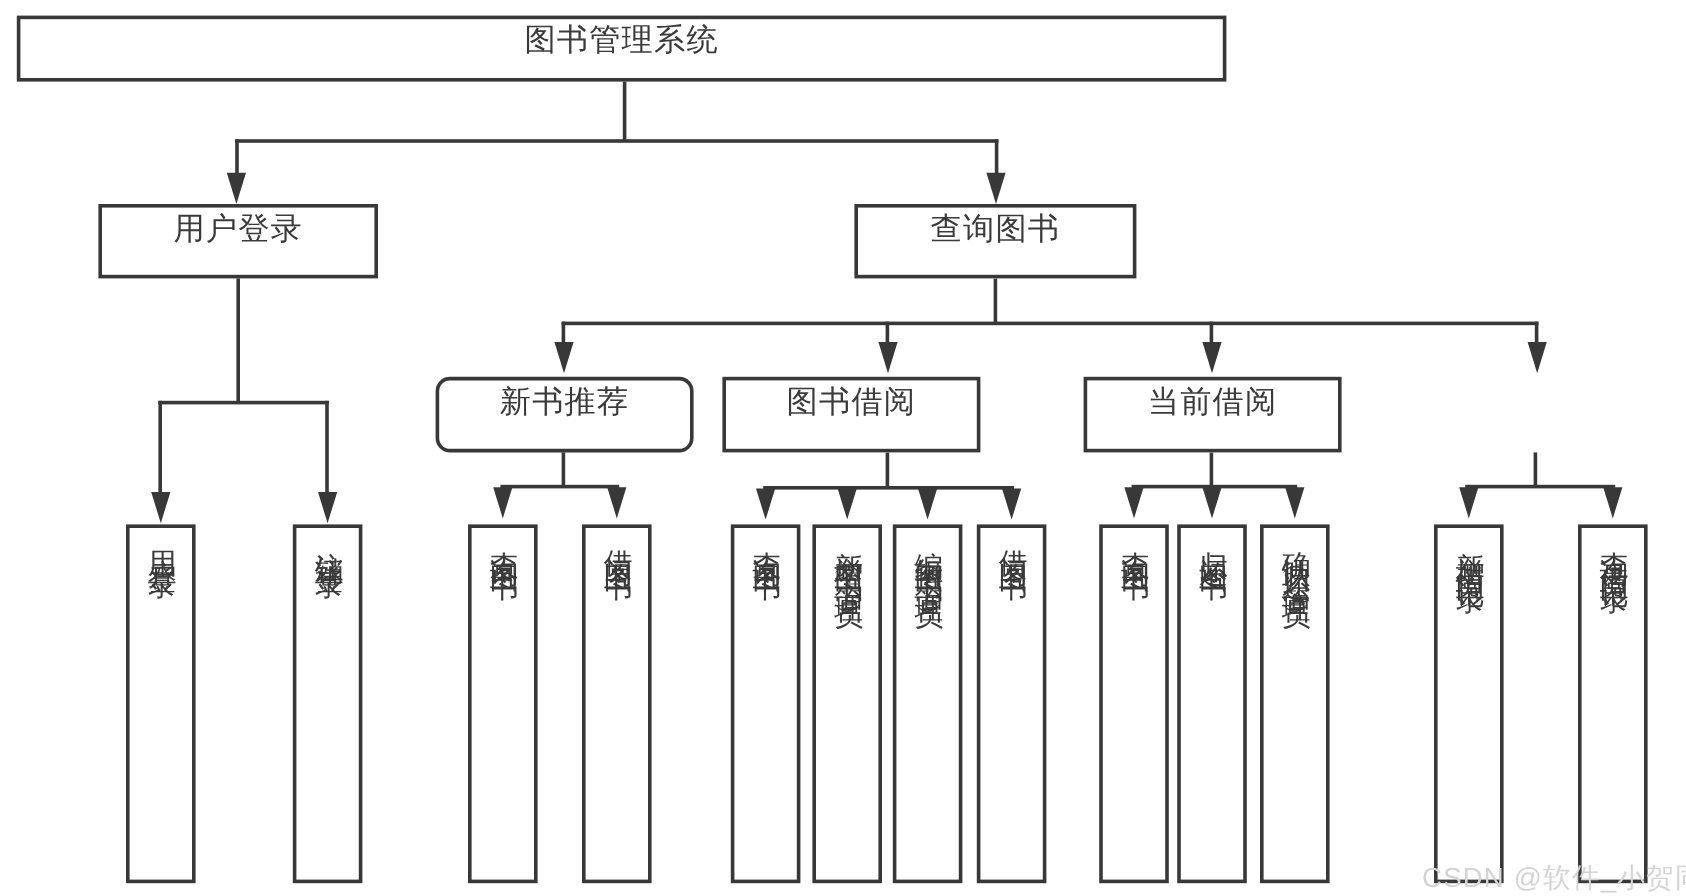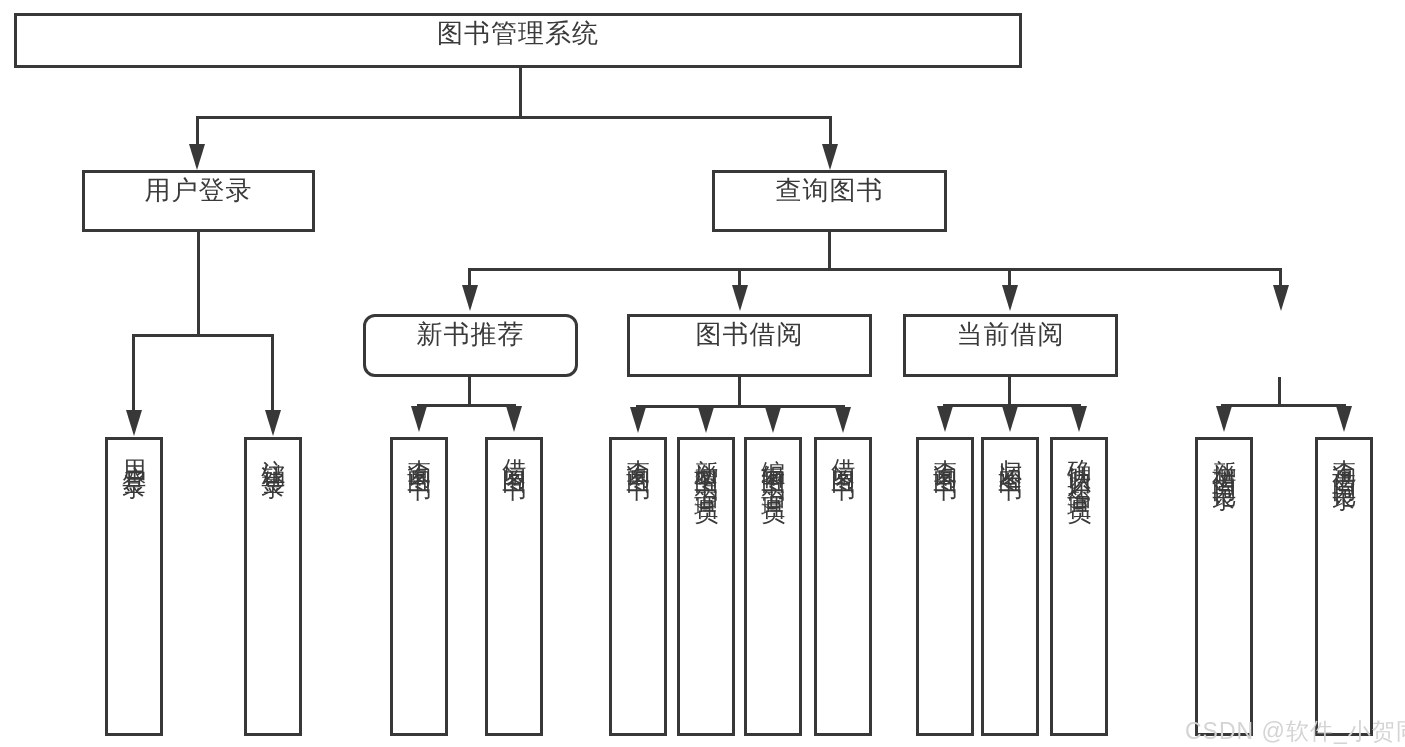"图书借阅" div.box { left: 627px -> 602px; width: 245px -> 215px }
